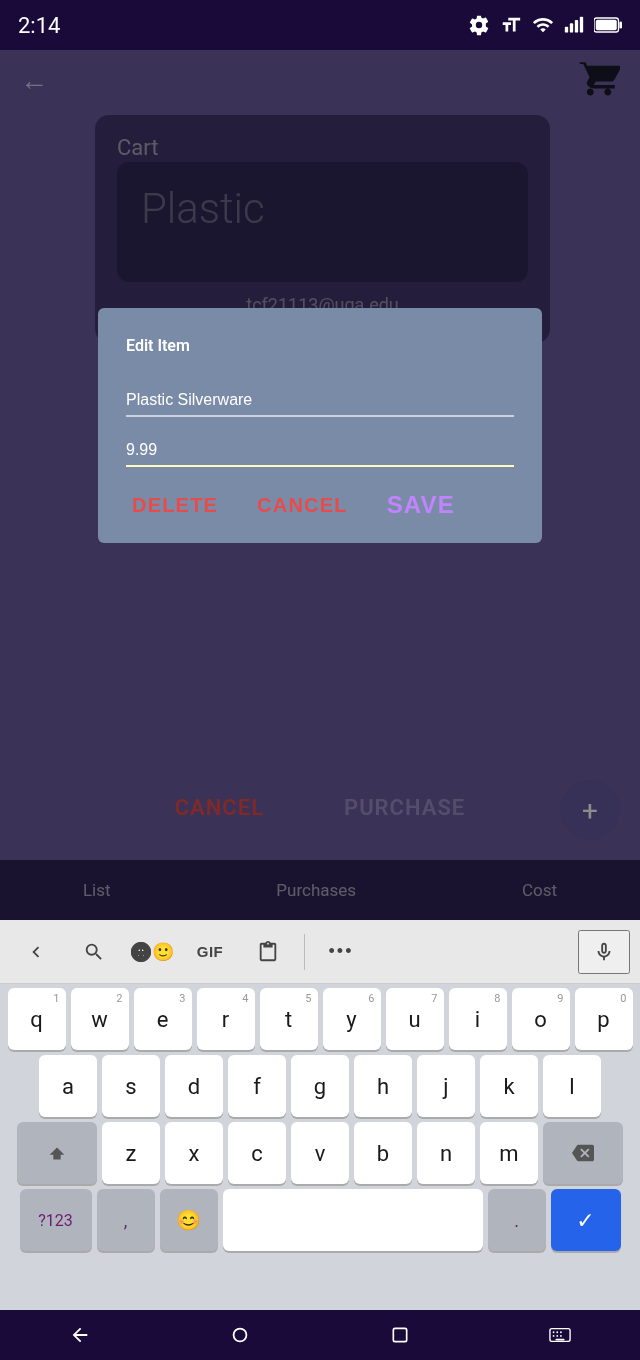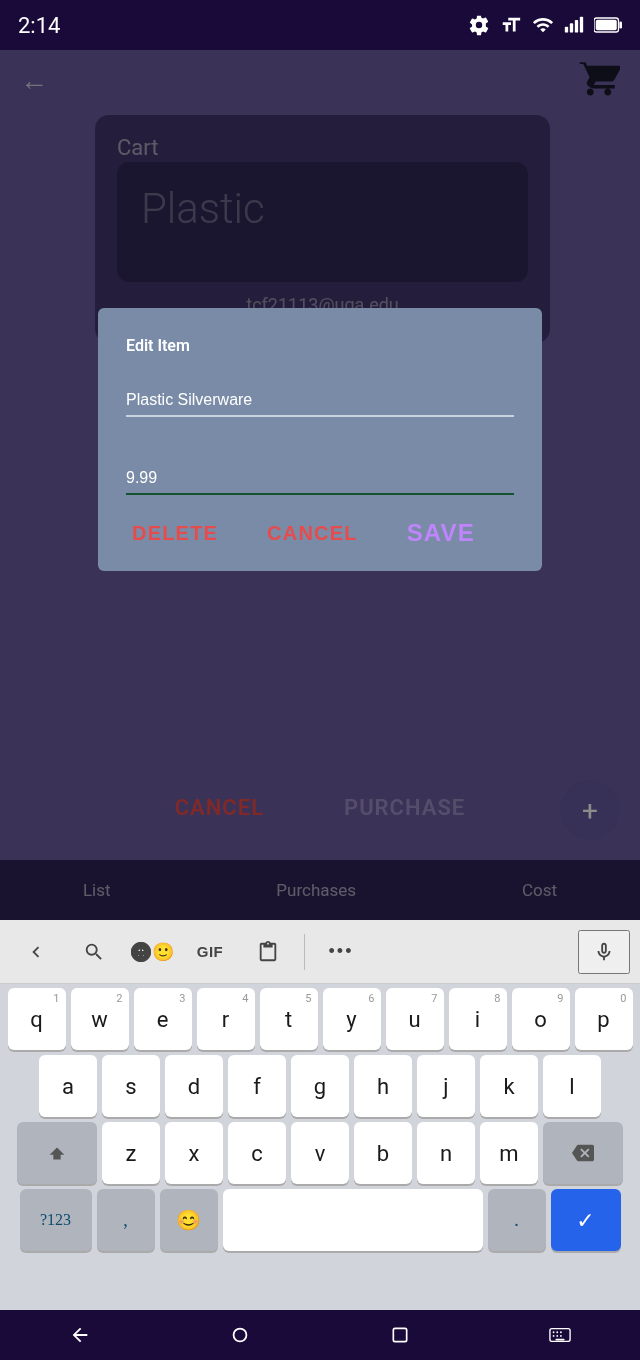"9.99" .dialog-input.price { border-bottom: 2px solid #14532d -> 2px solid #fef9c3; margin-top: 28px -> none }
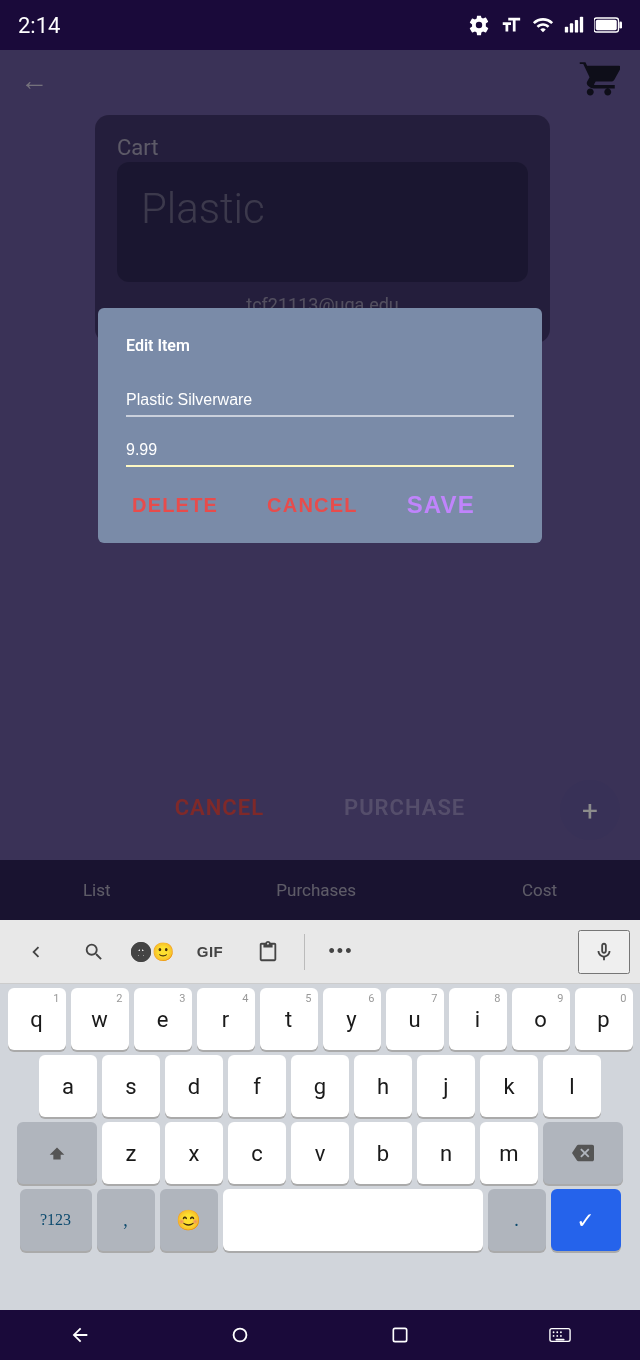"DELETE" .dialog-actions { gap: 49px -> 39px }
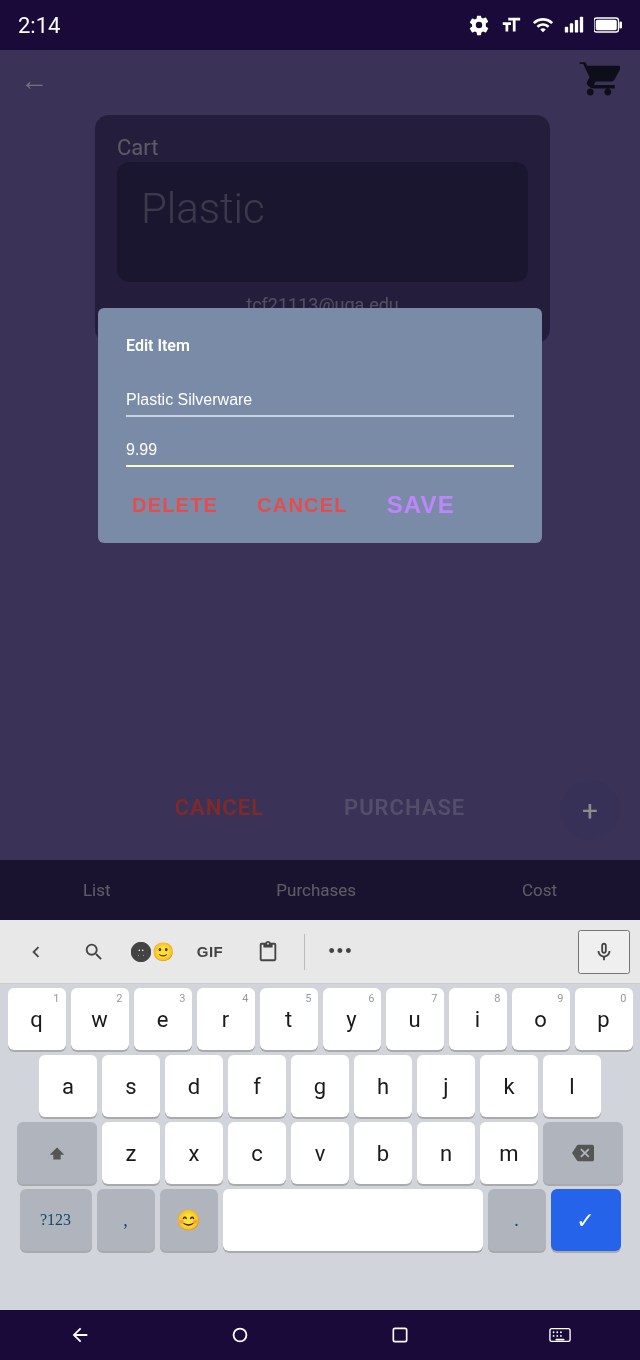"?123" .key.special { color: #0c4a6e -> #701a75; font-family: Liberation Serif, serif -> none }
